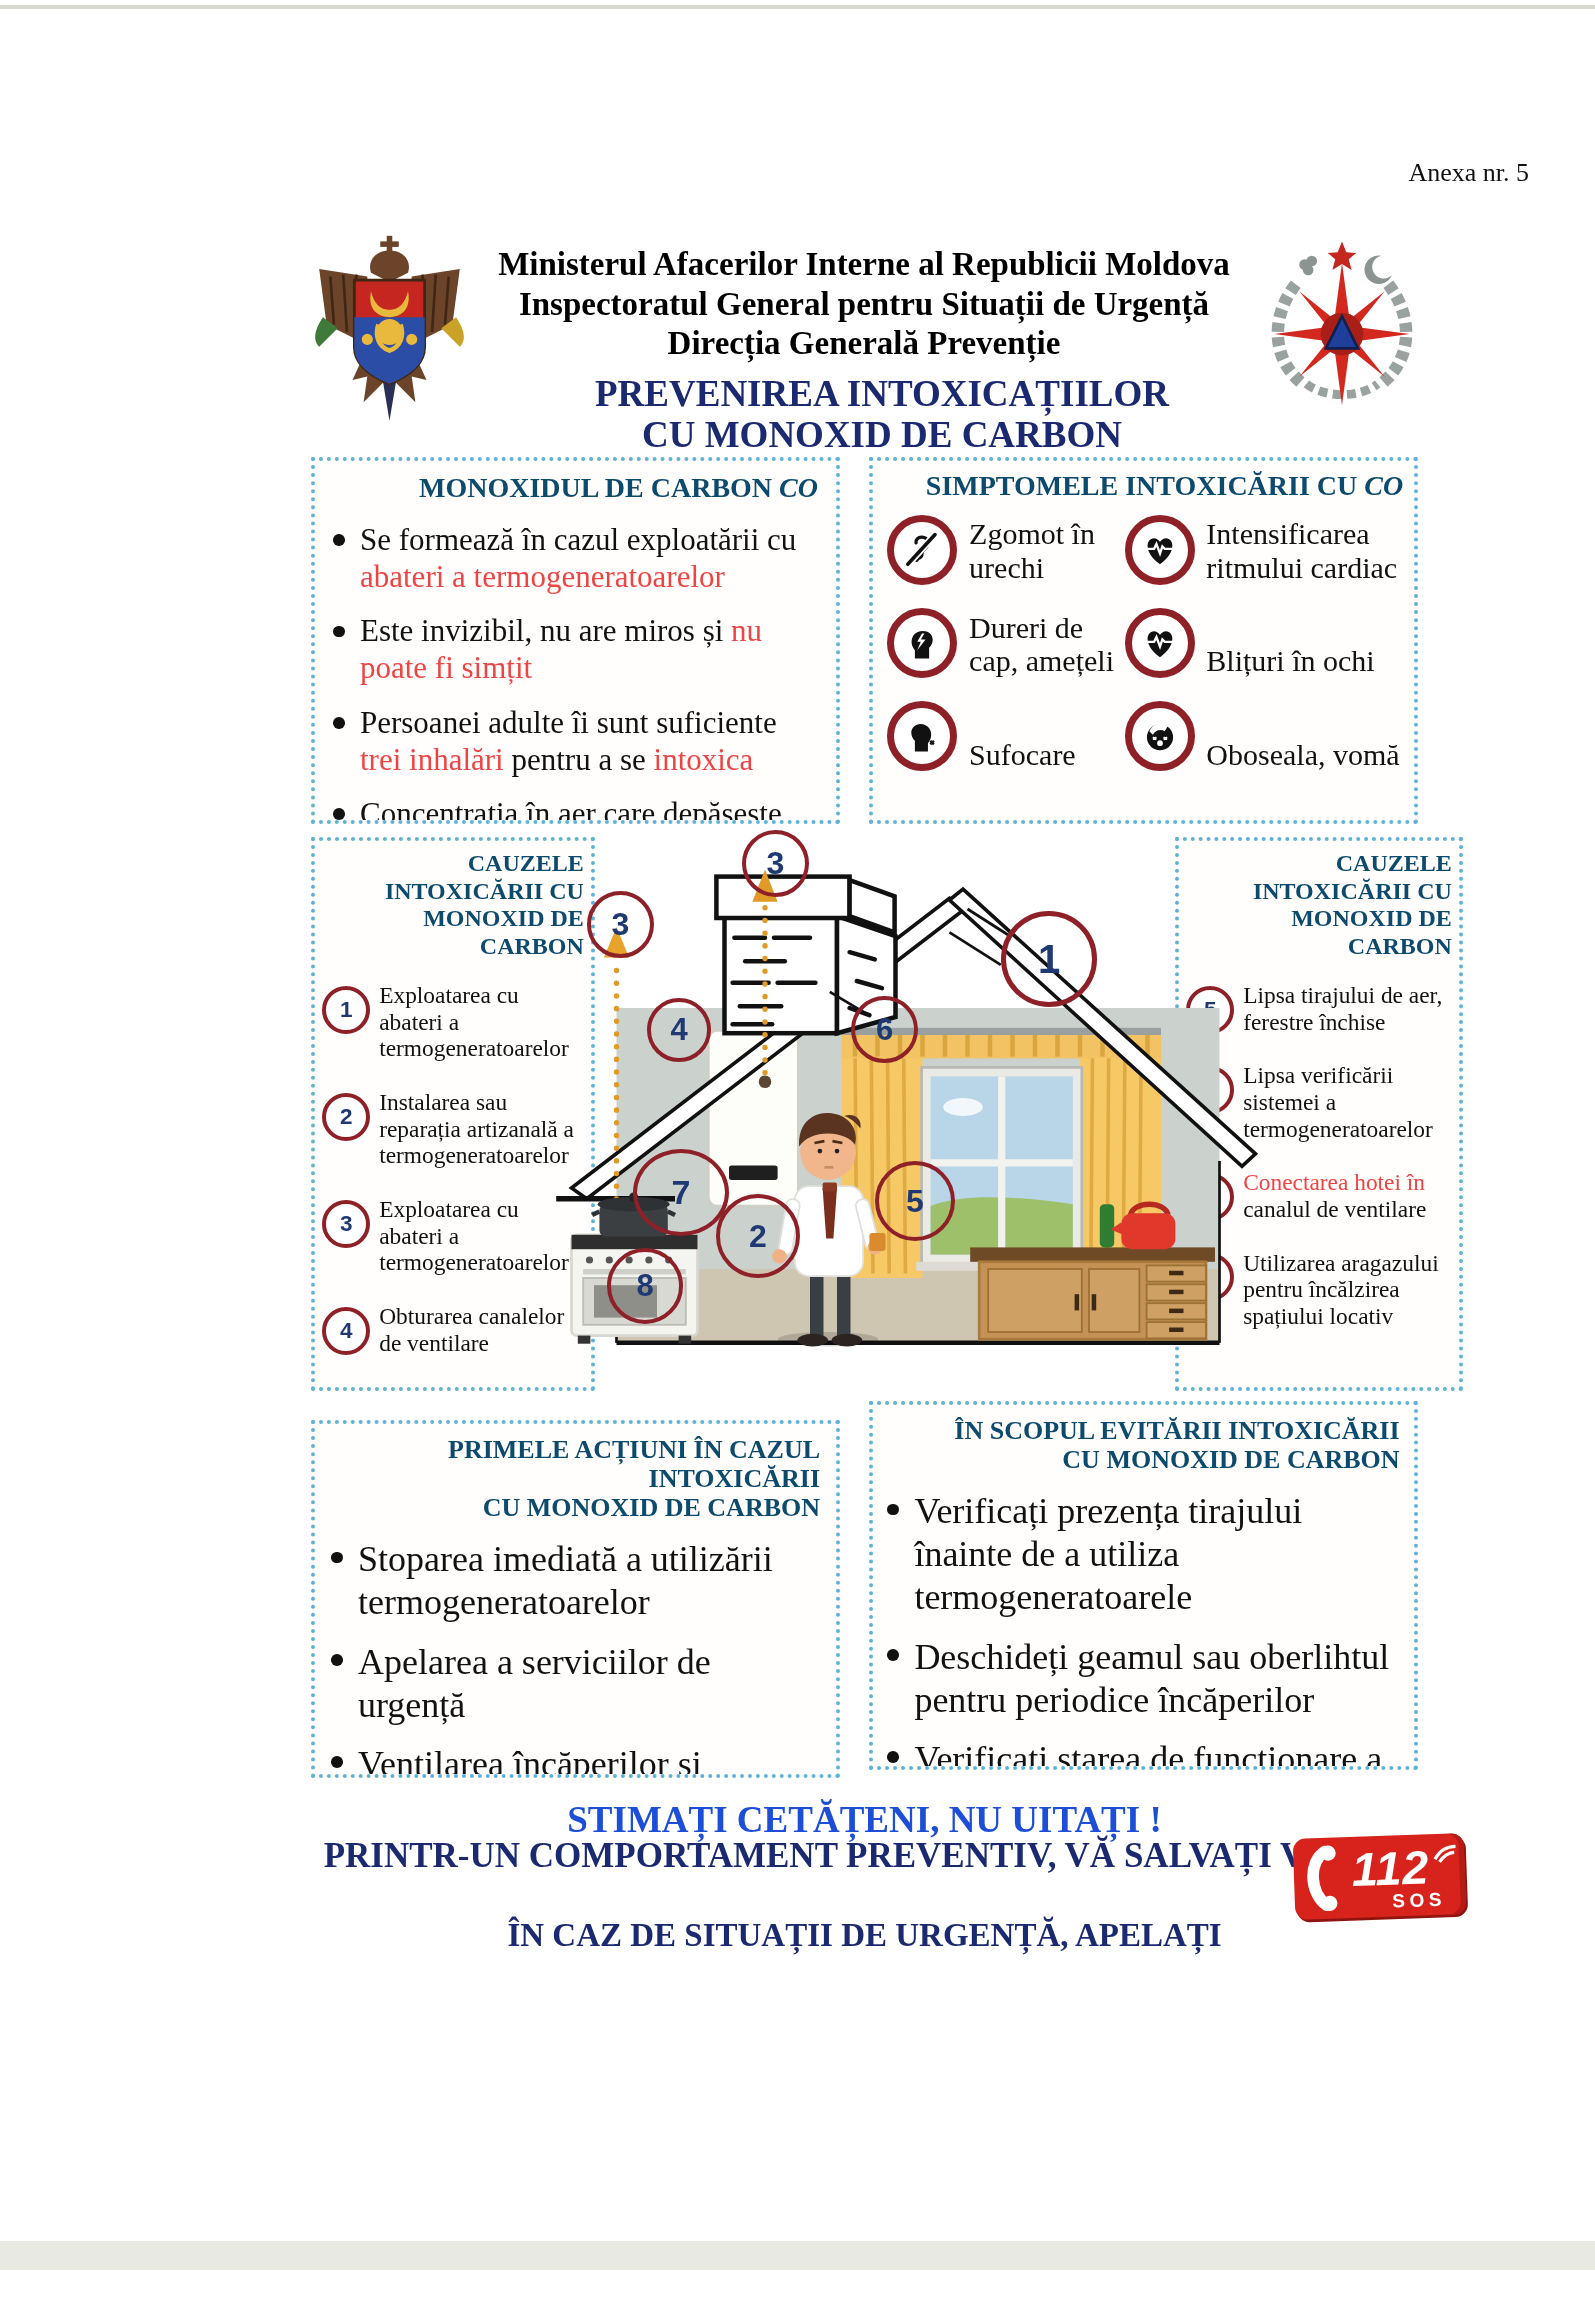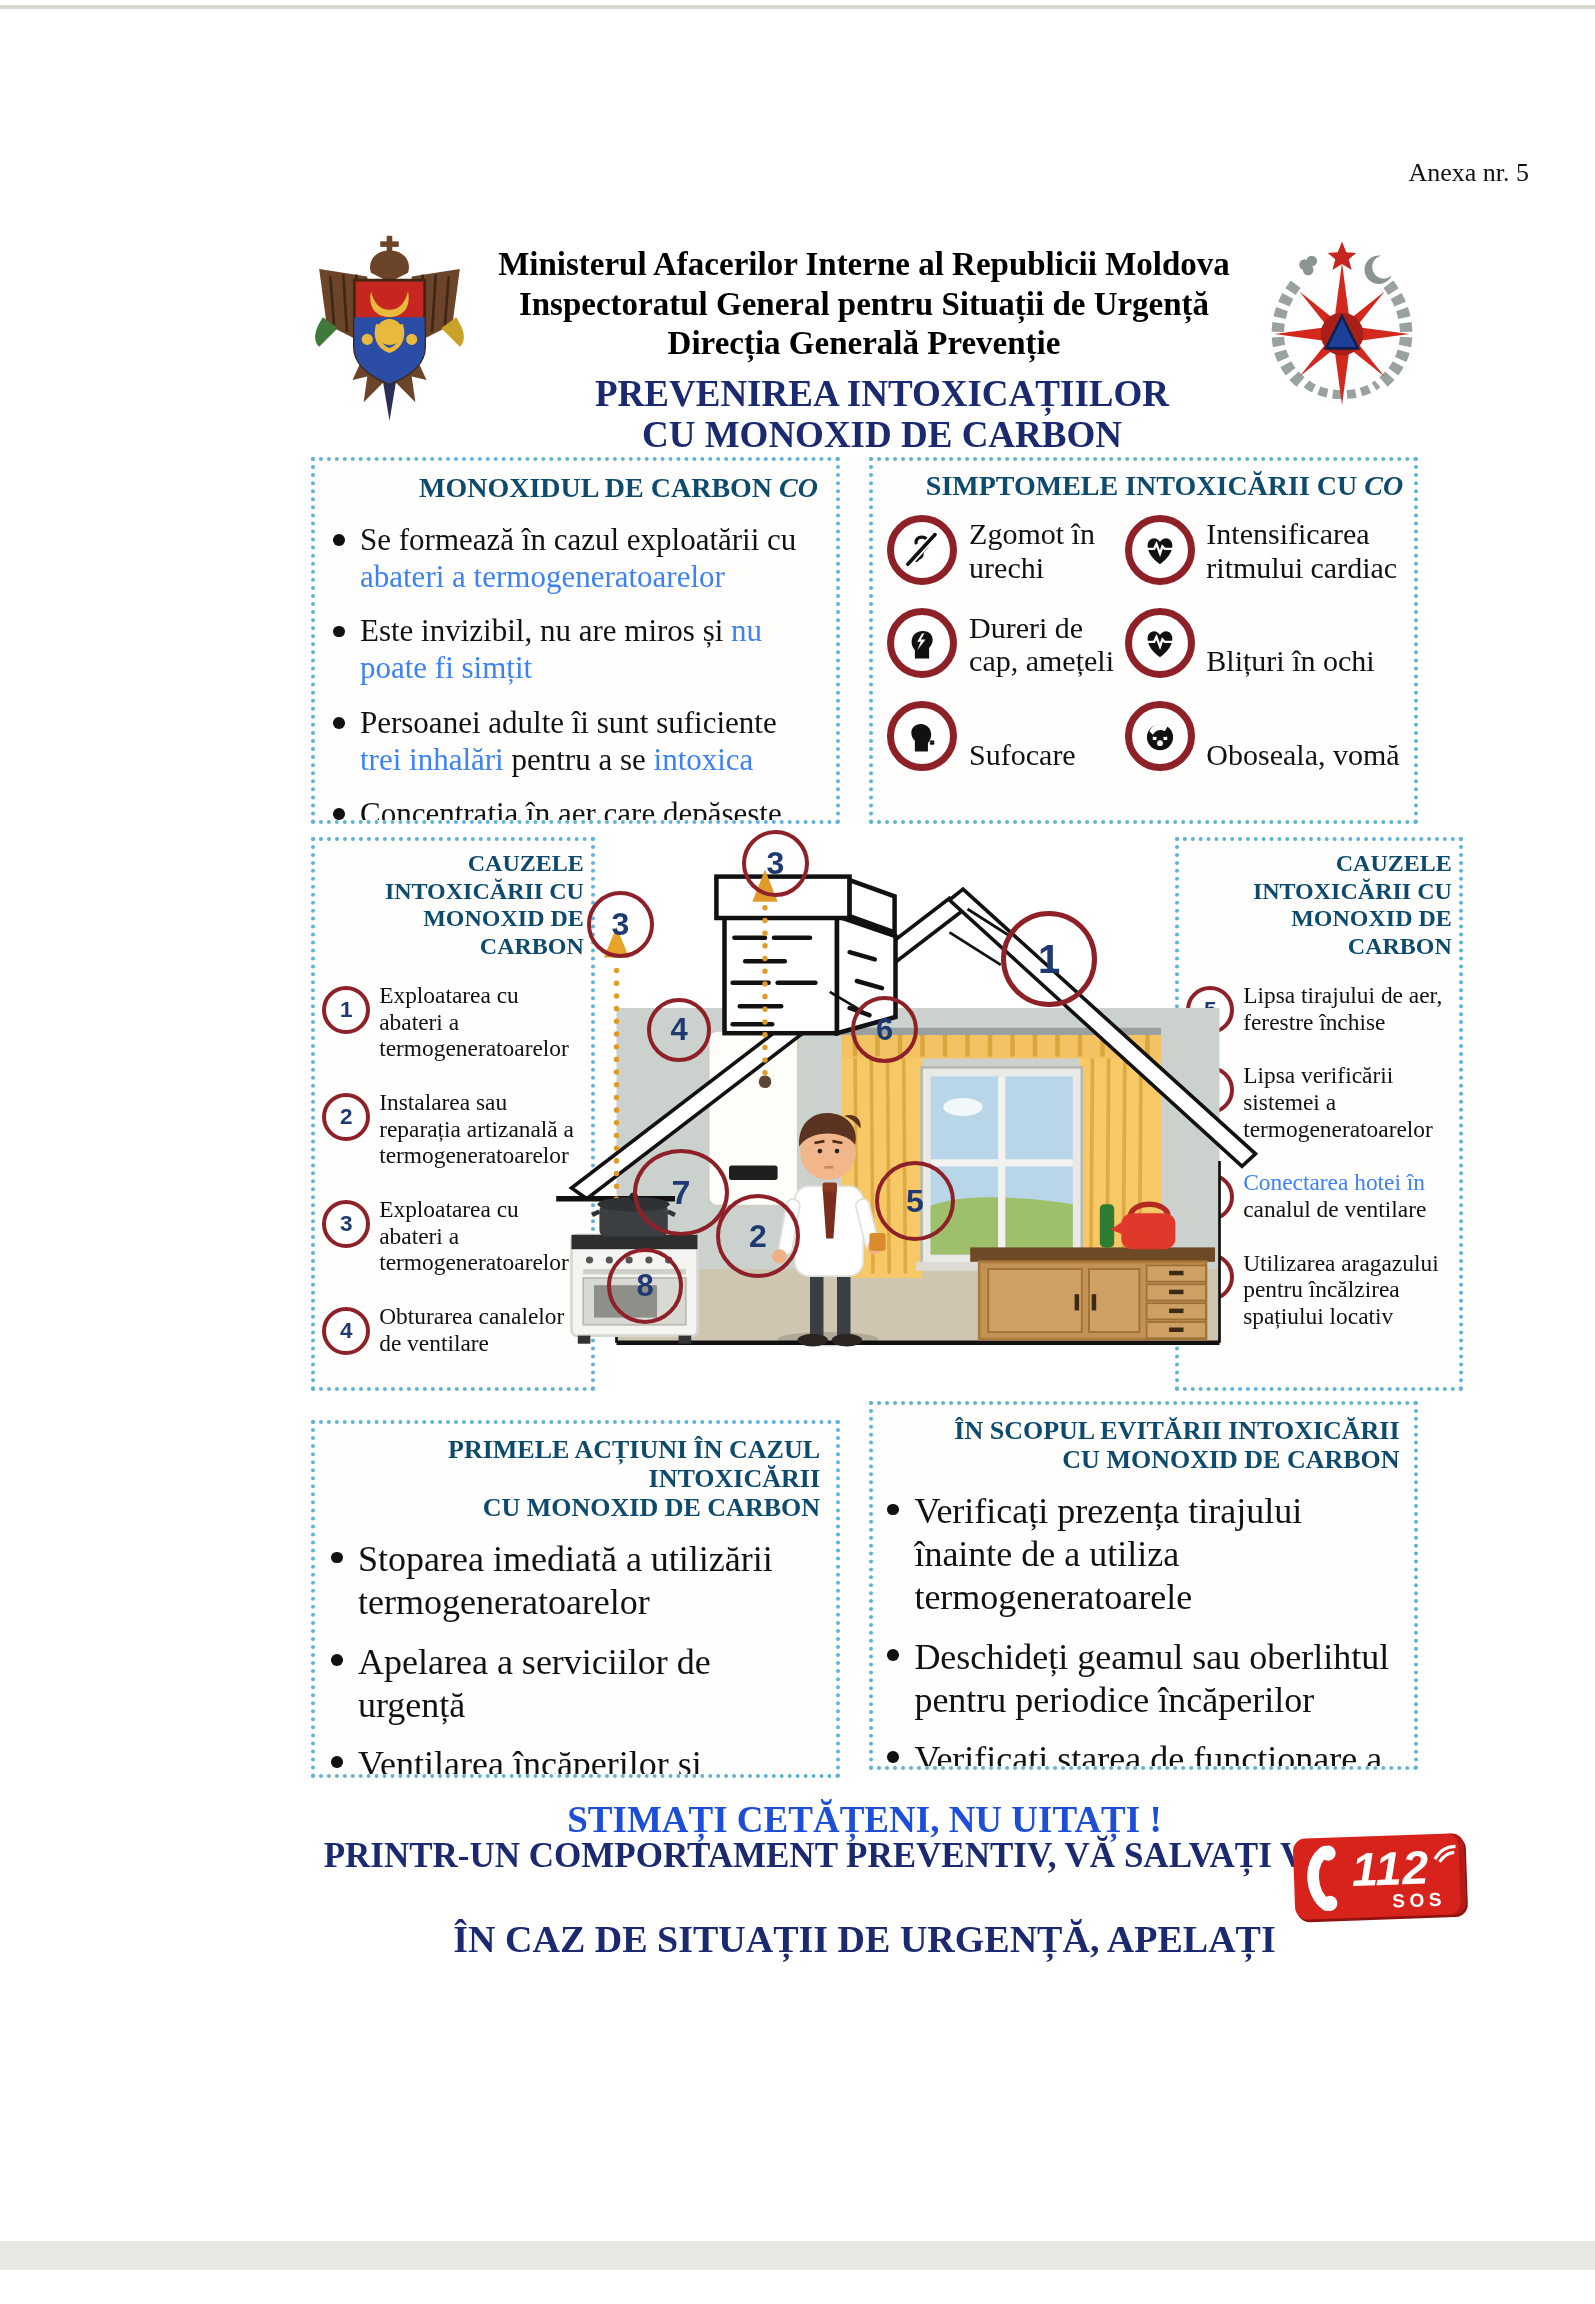"abateri a termogeneratoarelor" .red { color: #3b82f6 -> #ef4444 }
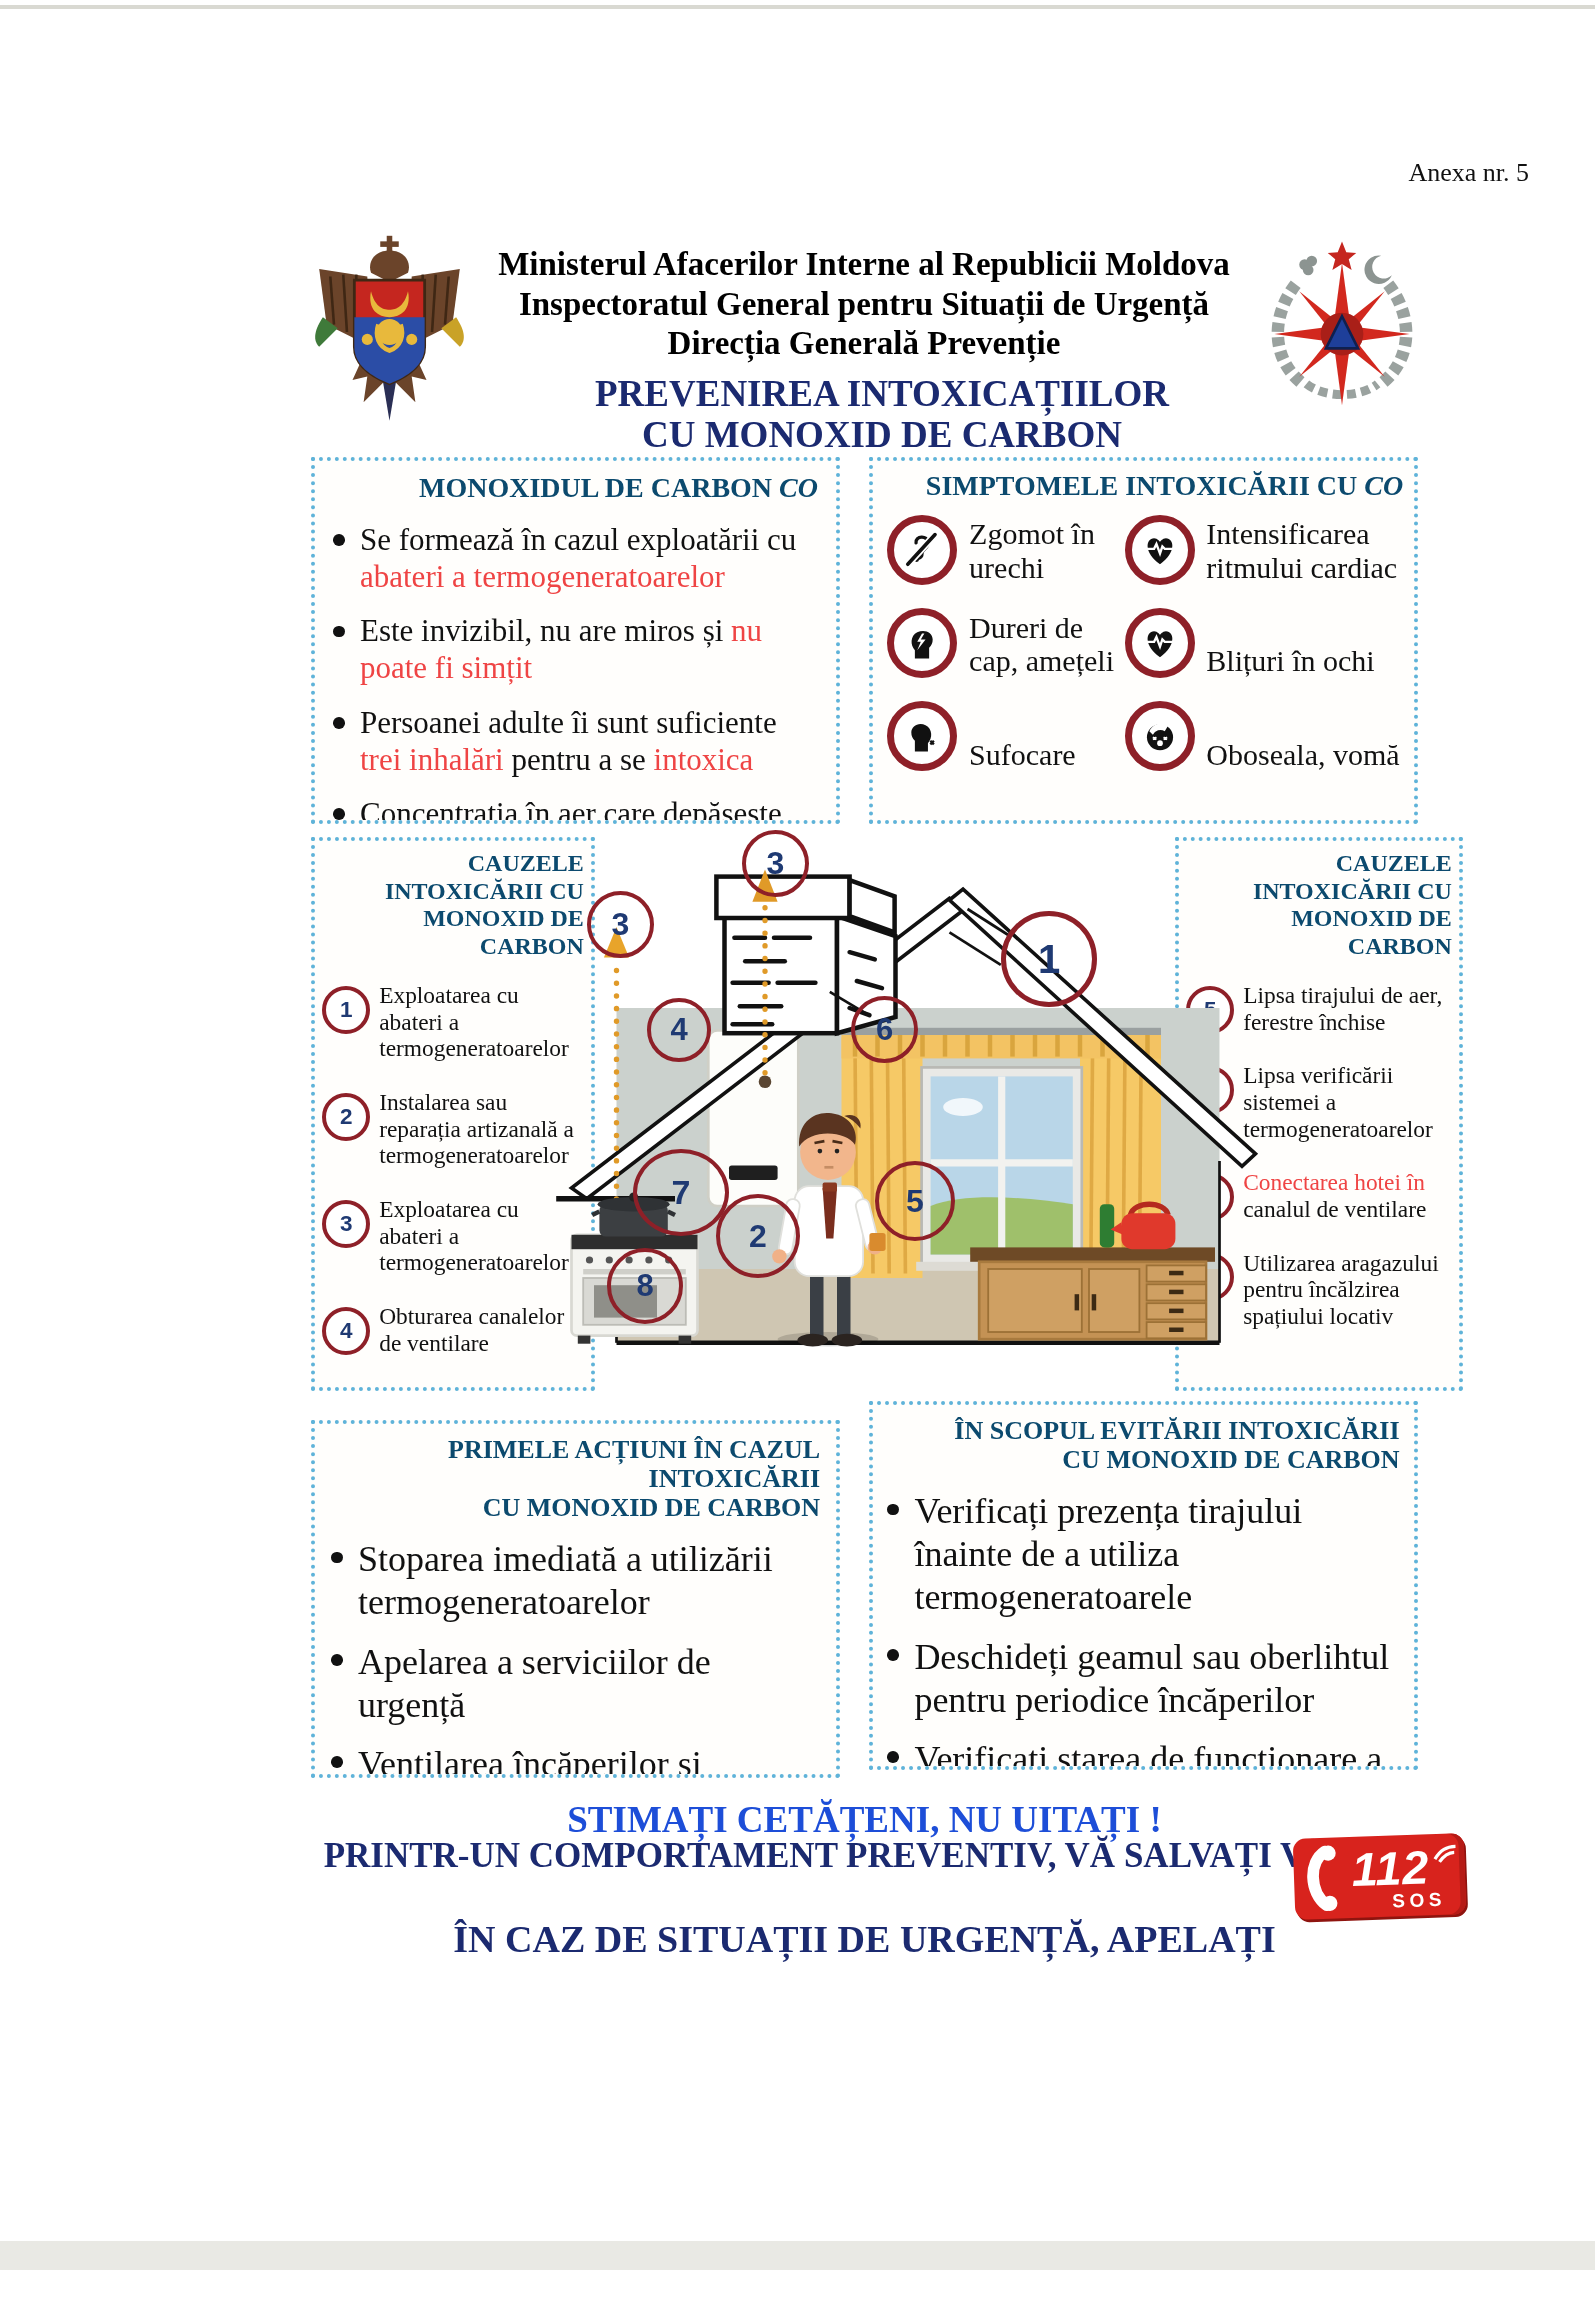"ÎN CAZ DE SITUAȚII DE" .f3 { font-size: 38px -> 33px }
